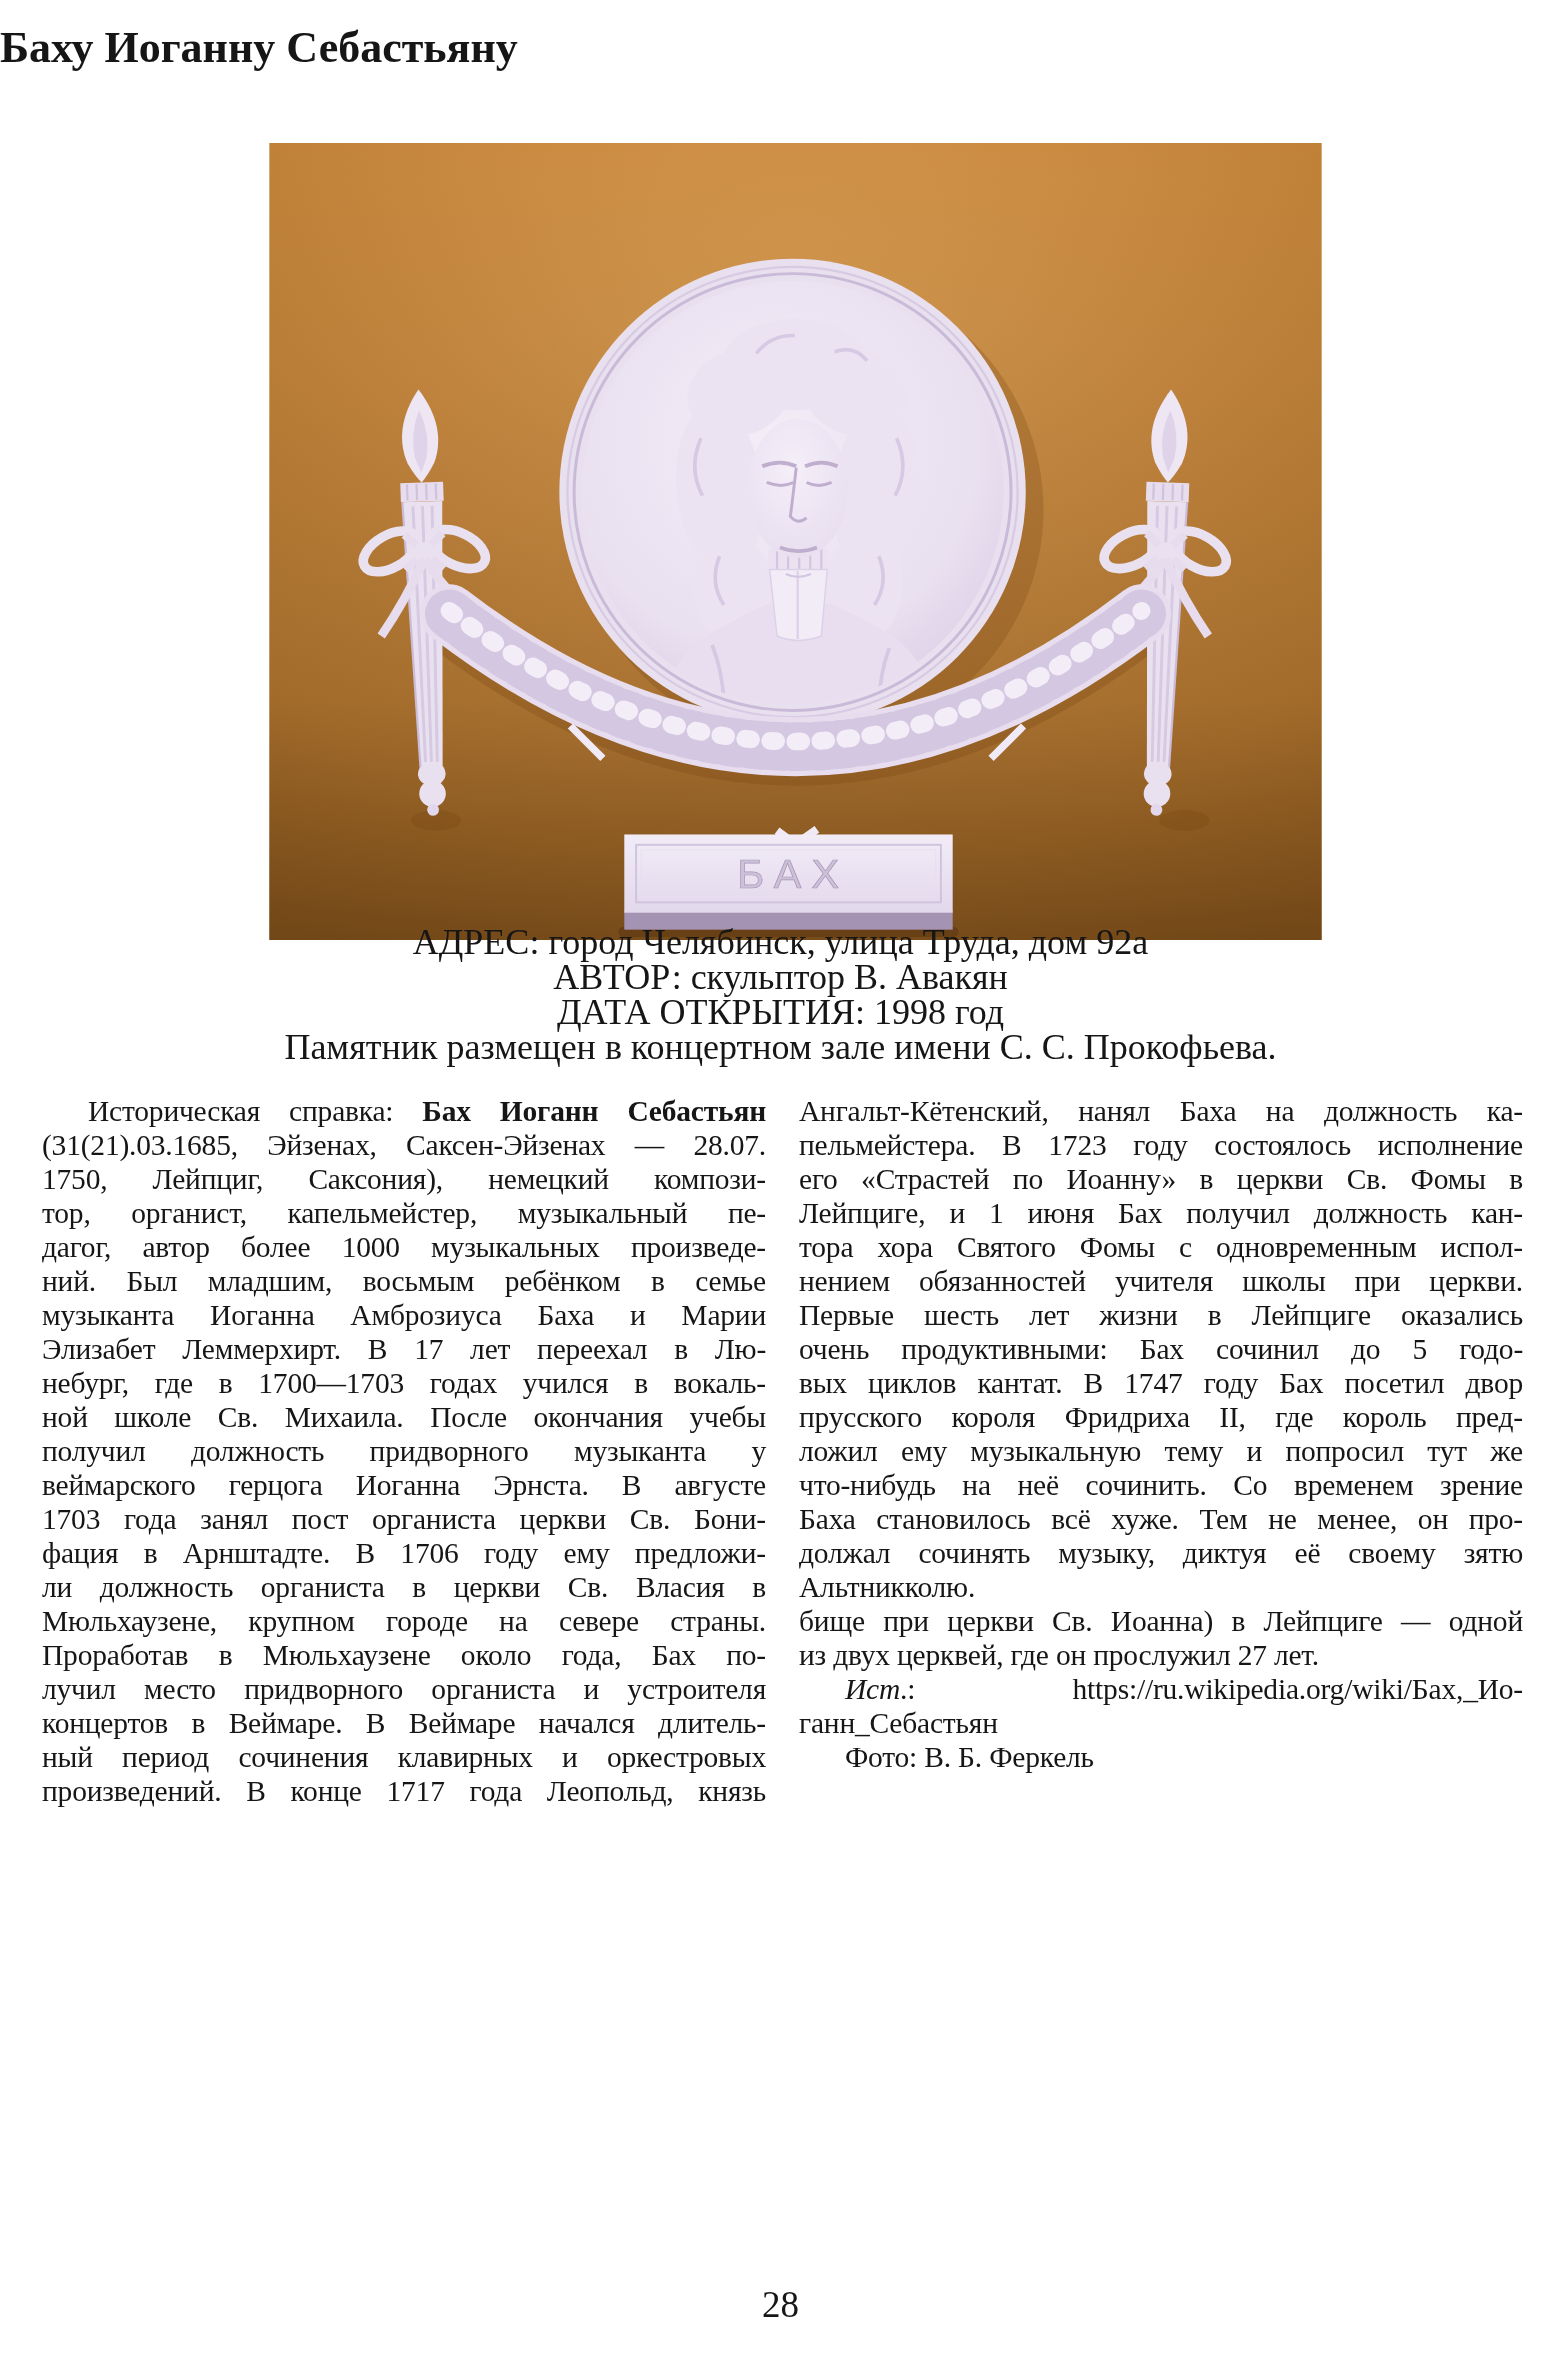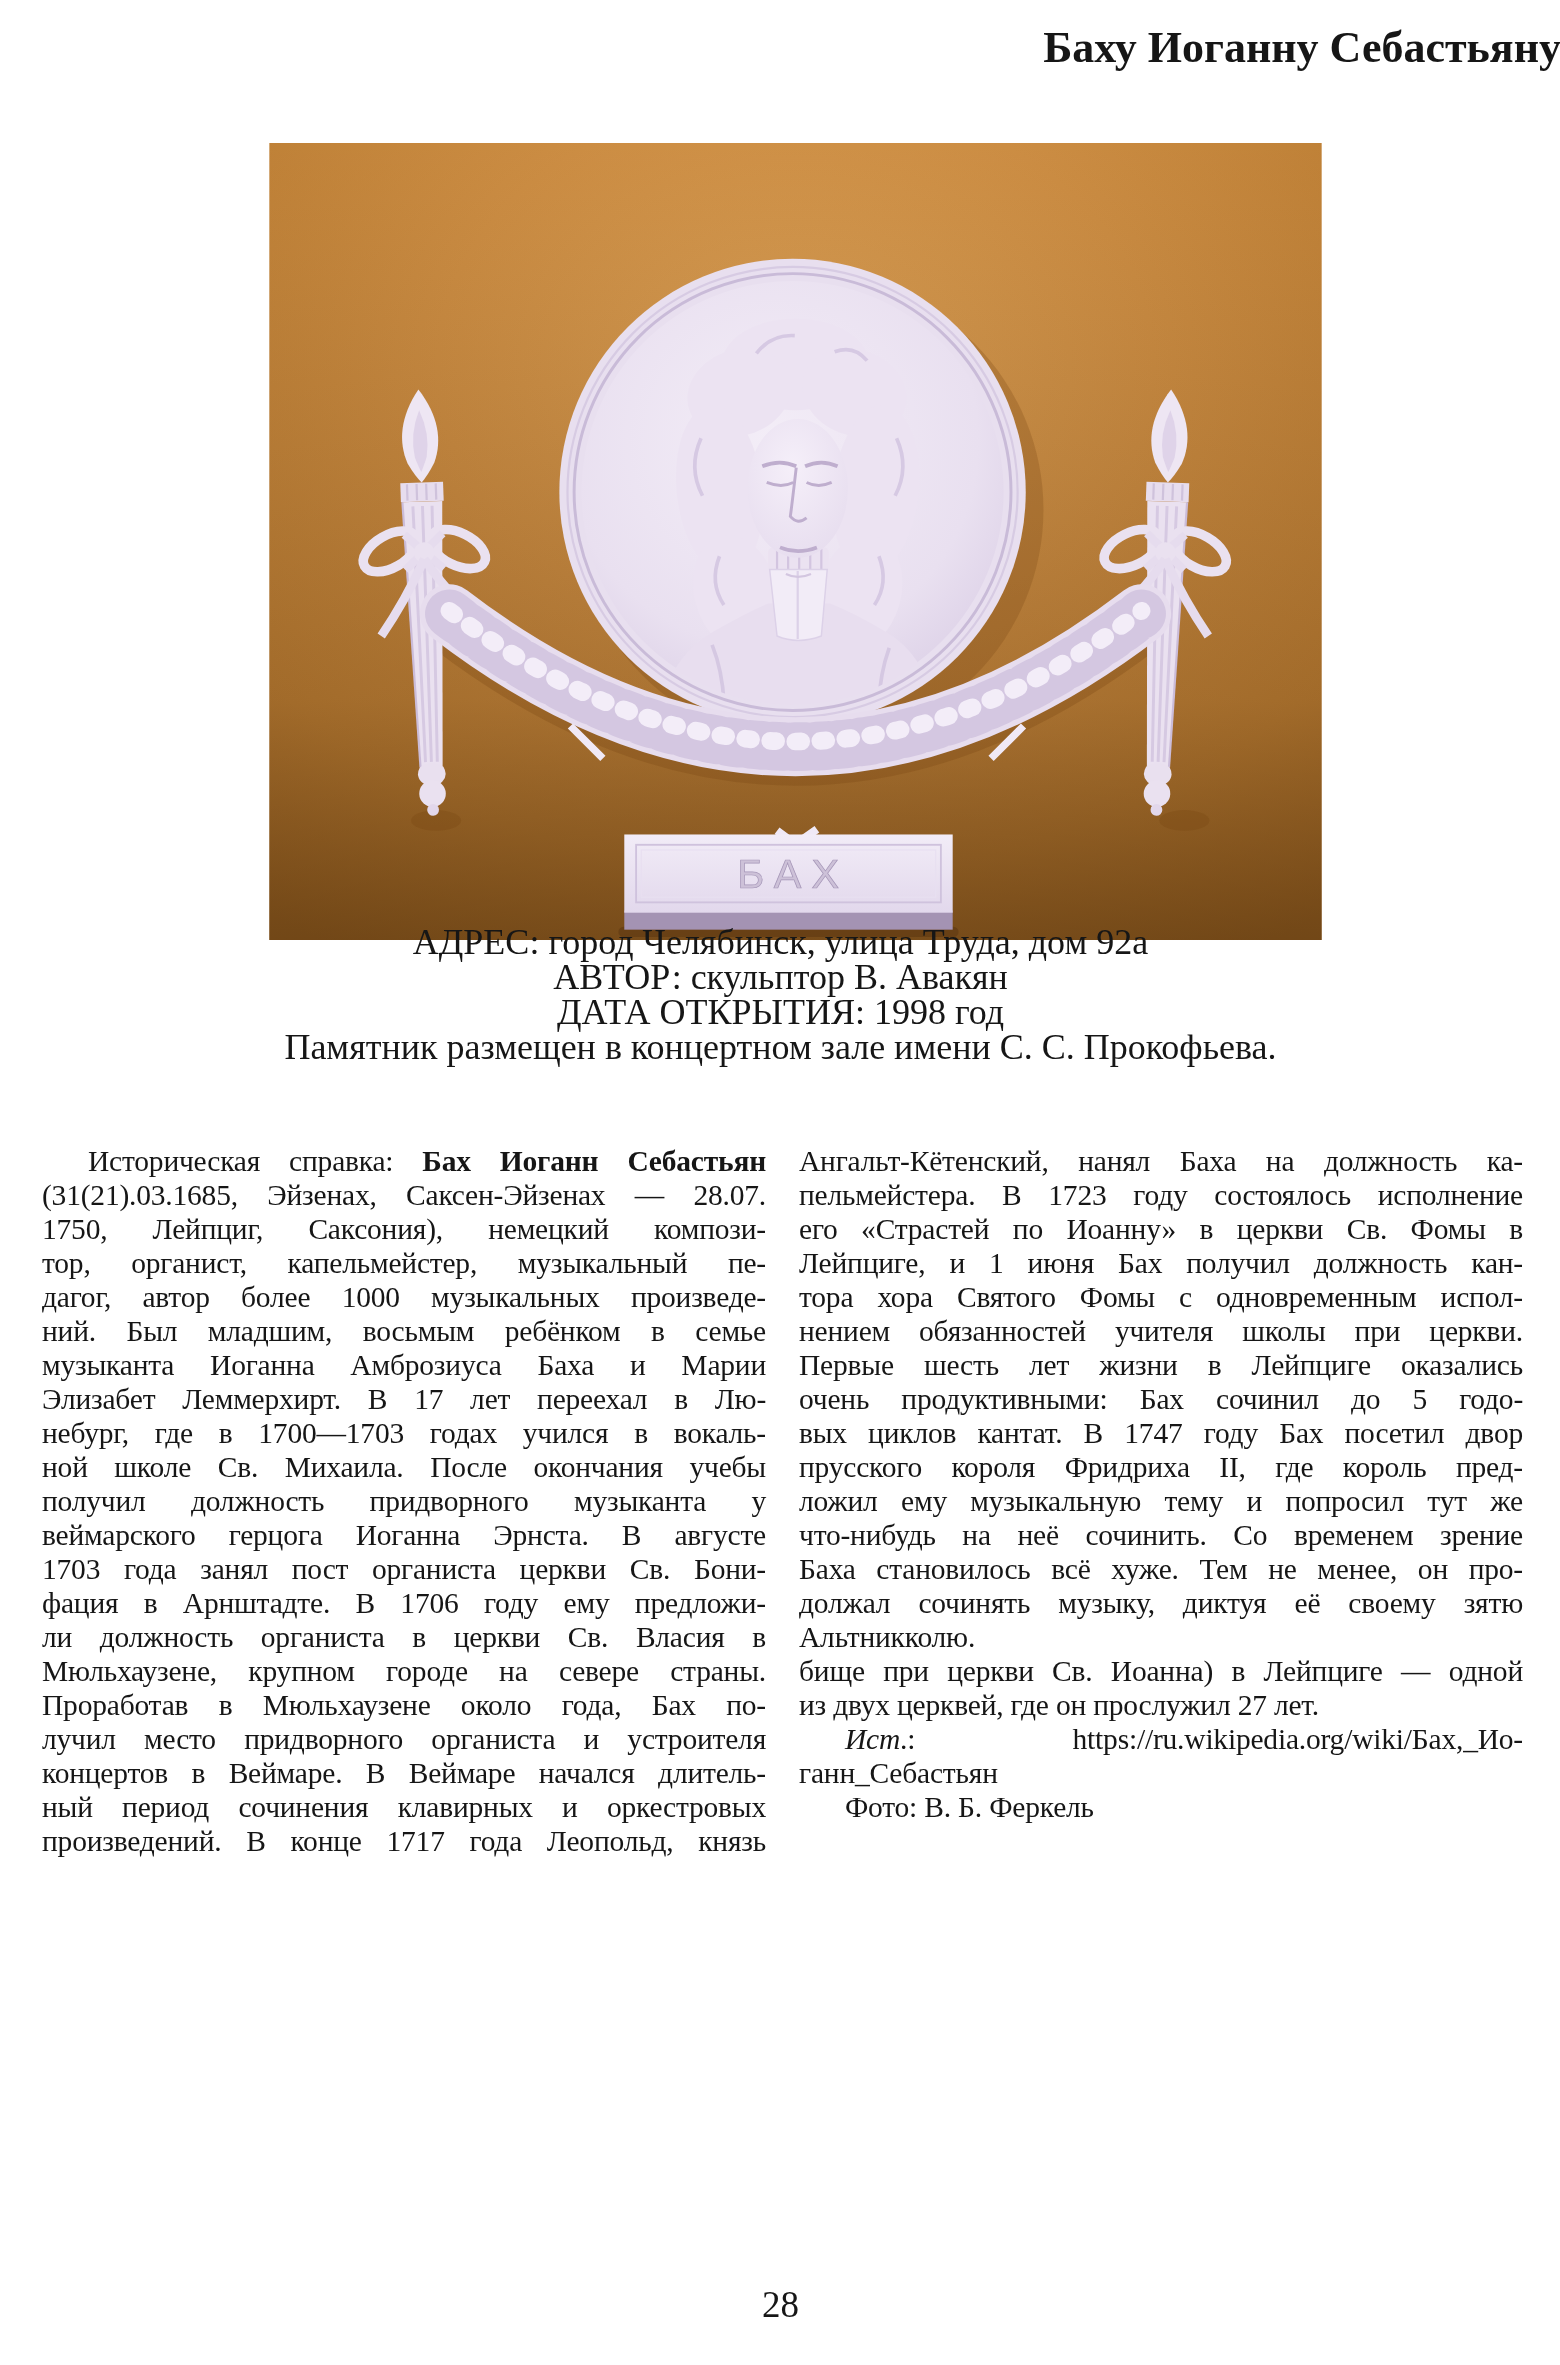"Баху Иоганну Себастьяну" .title { text-align: right -> left }
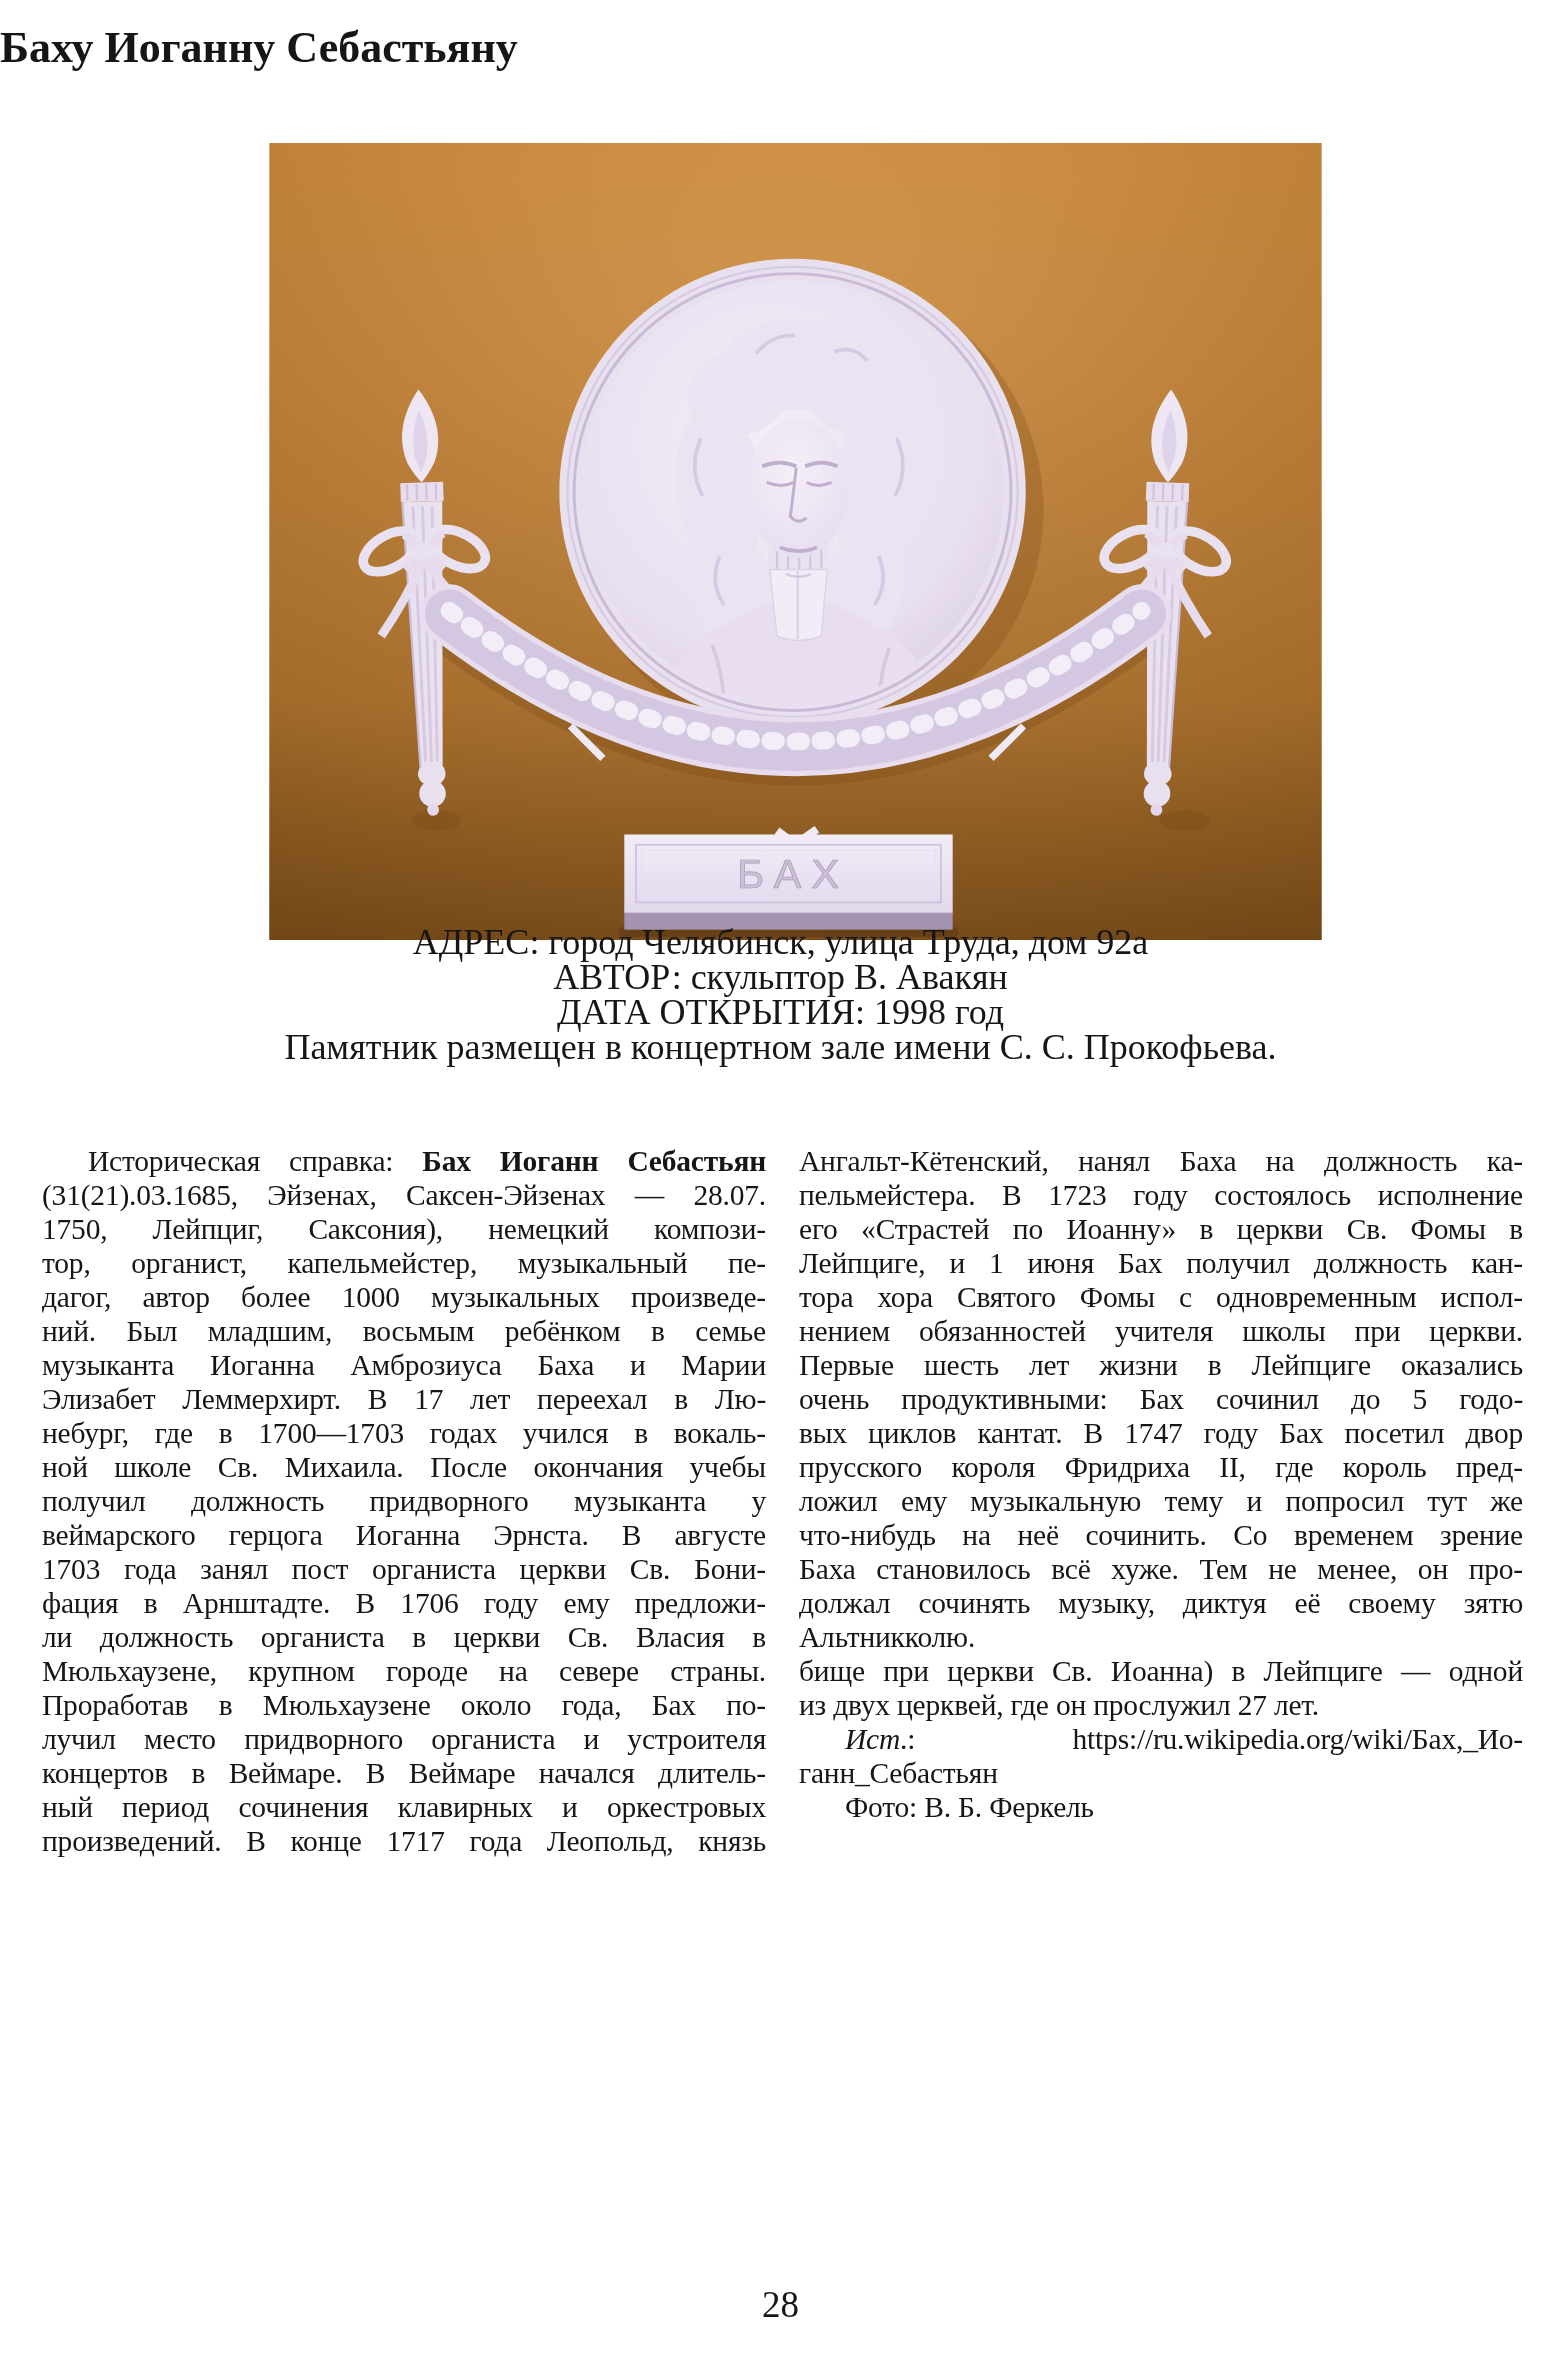"Историческая справка: Бах Иоганн" .col { top: 1144px -> 1094px }
